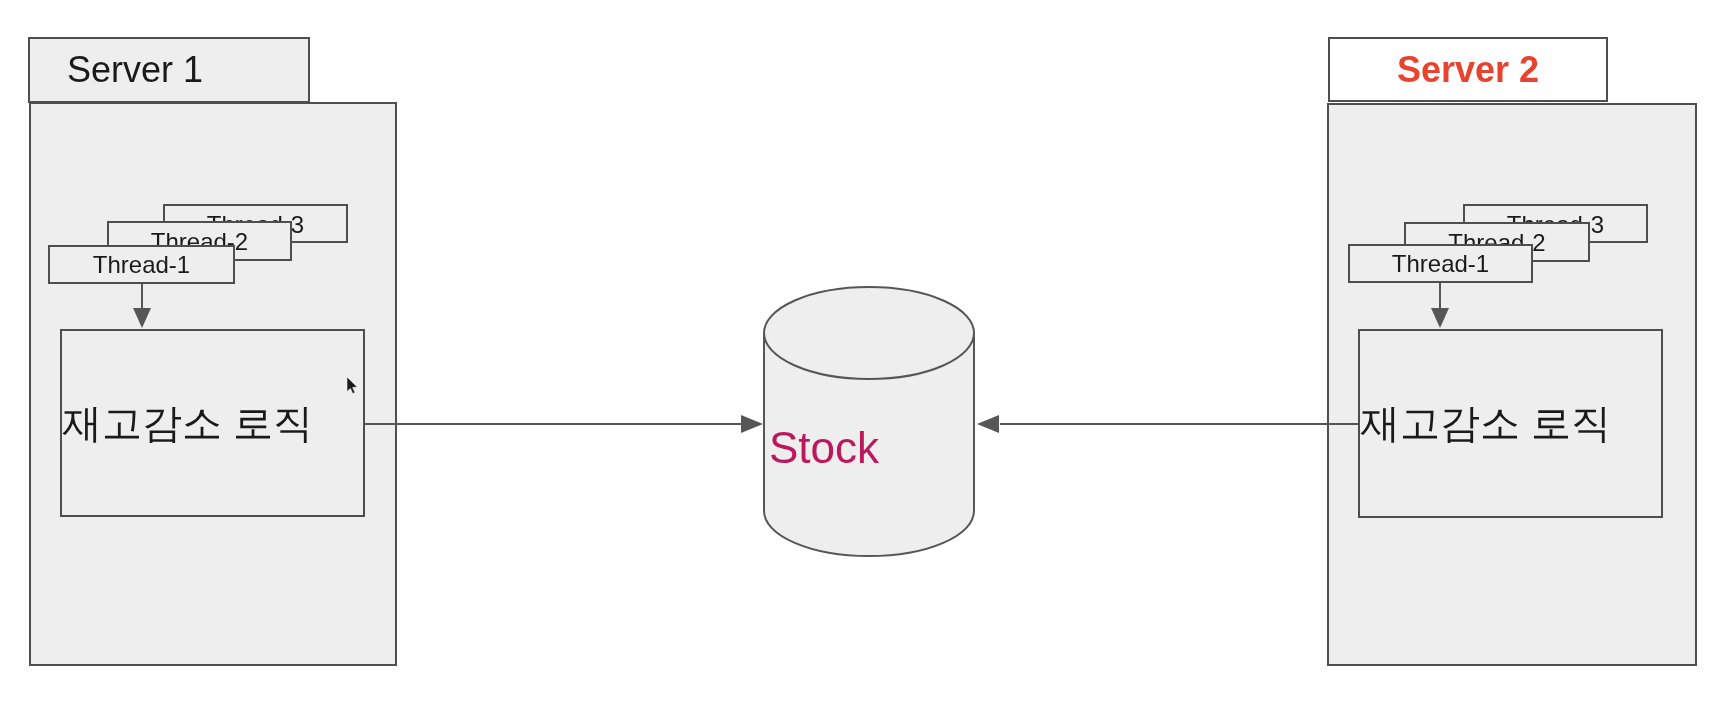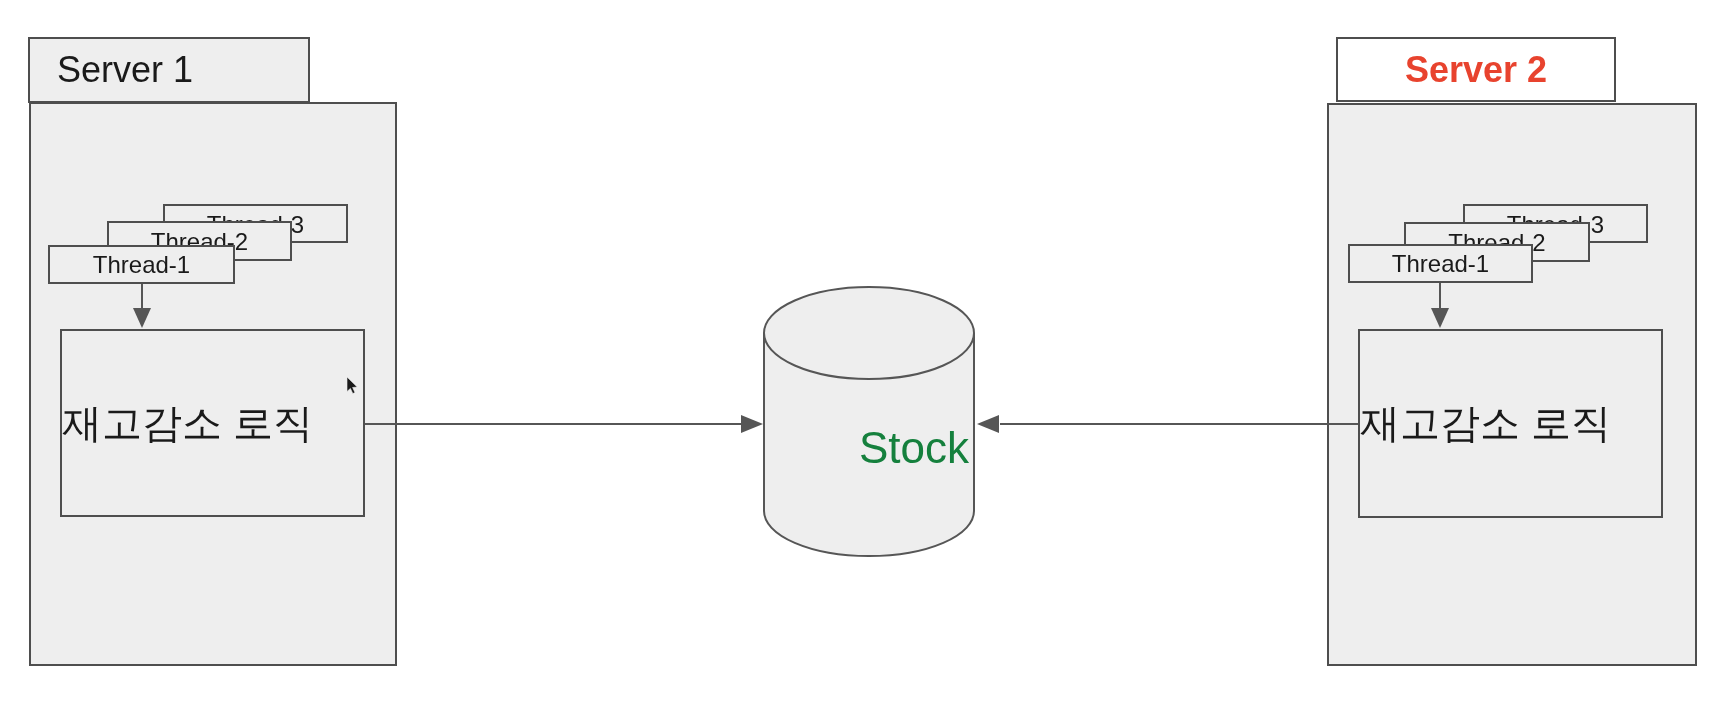"Server 1" .s1-title { padding-left: 27px -> 37px }
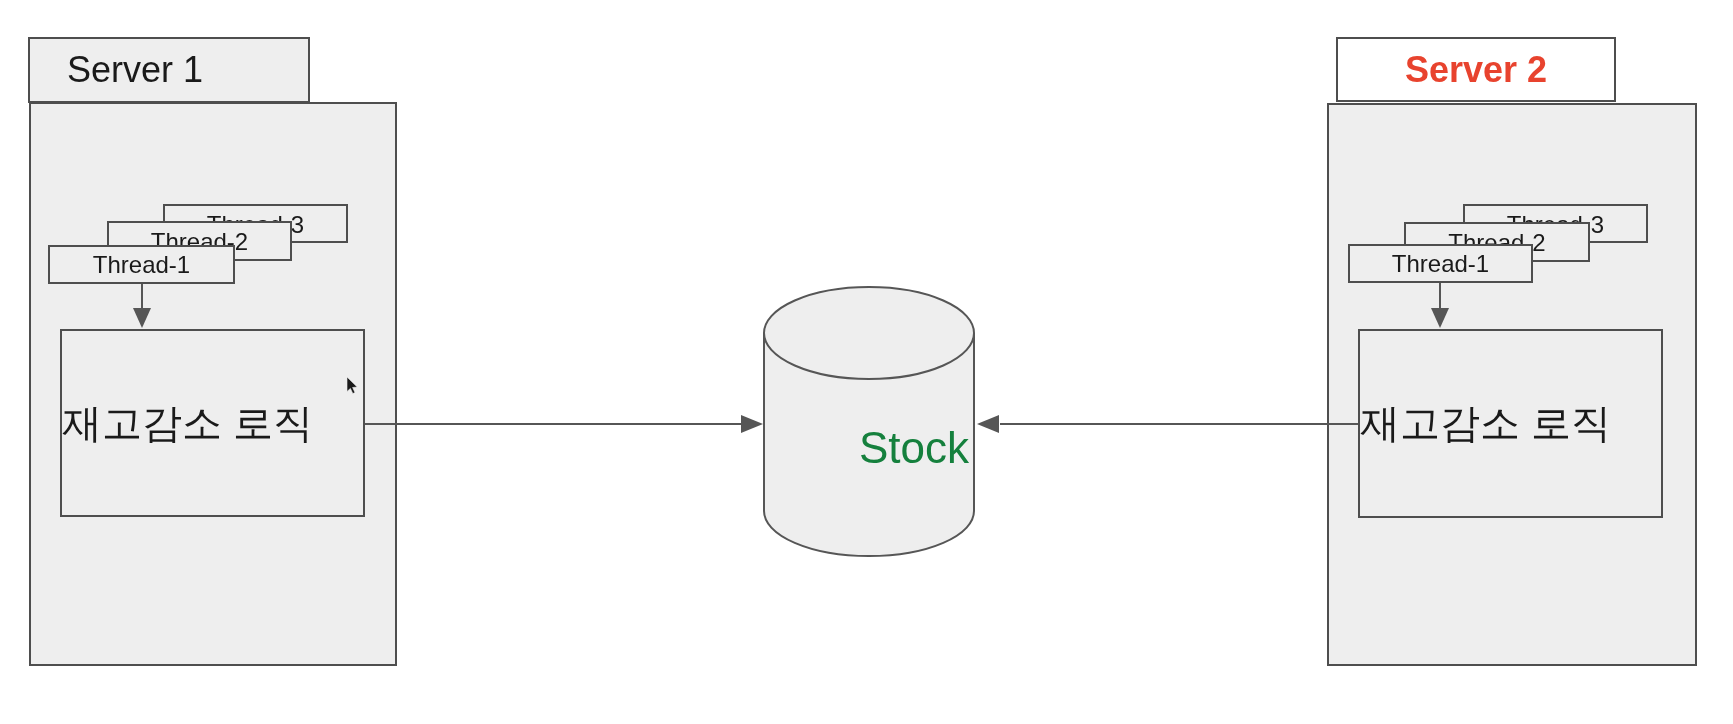"Server 2" .s2-title { margin-left: 8px -> none }
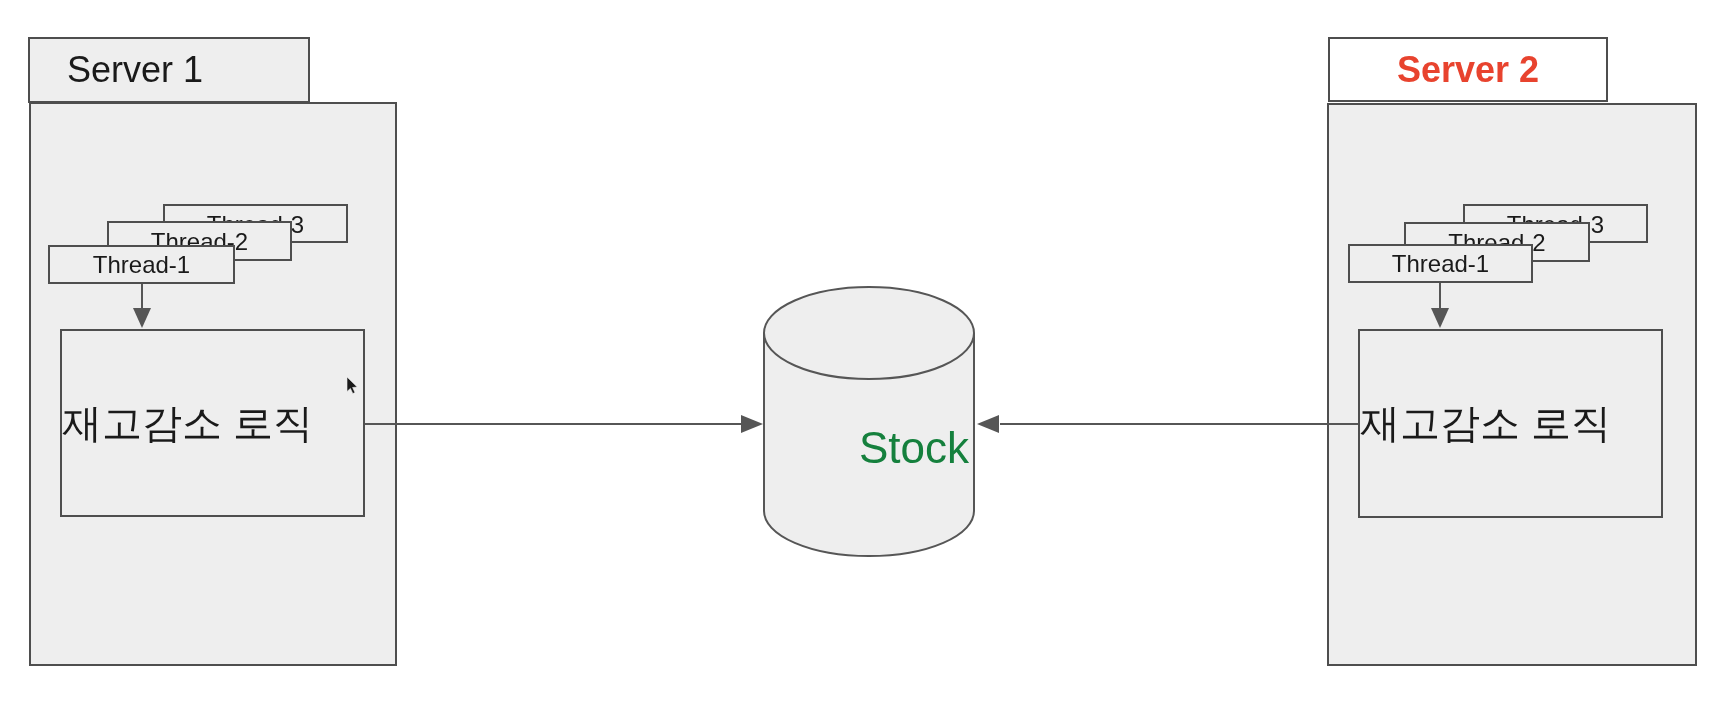"Stock" .stock-label { color: #15803d -> #be185d; text-align: right -> left }
